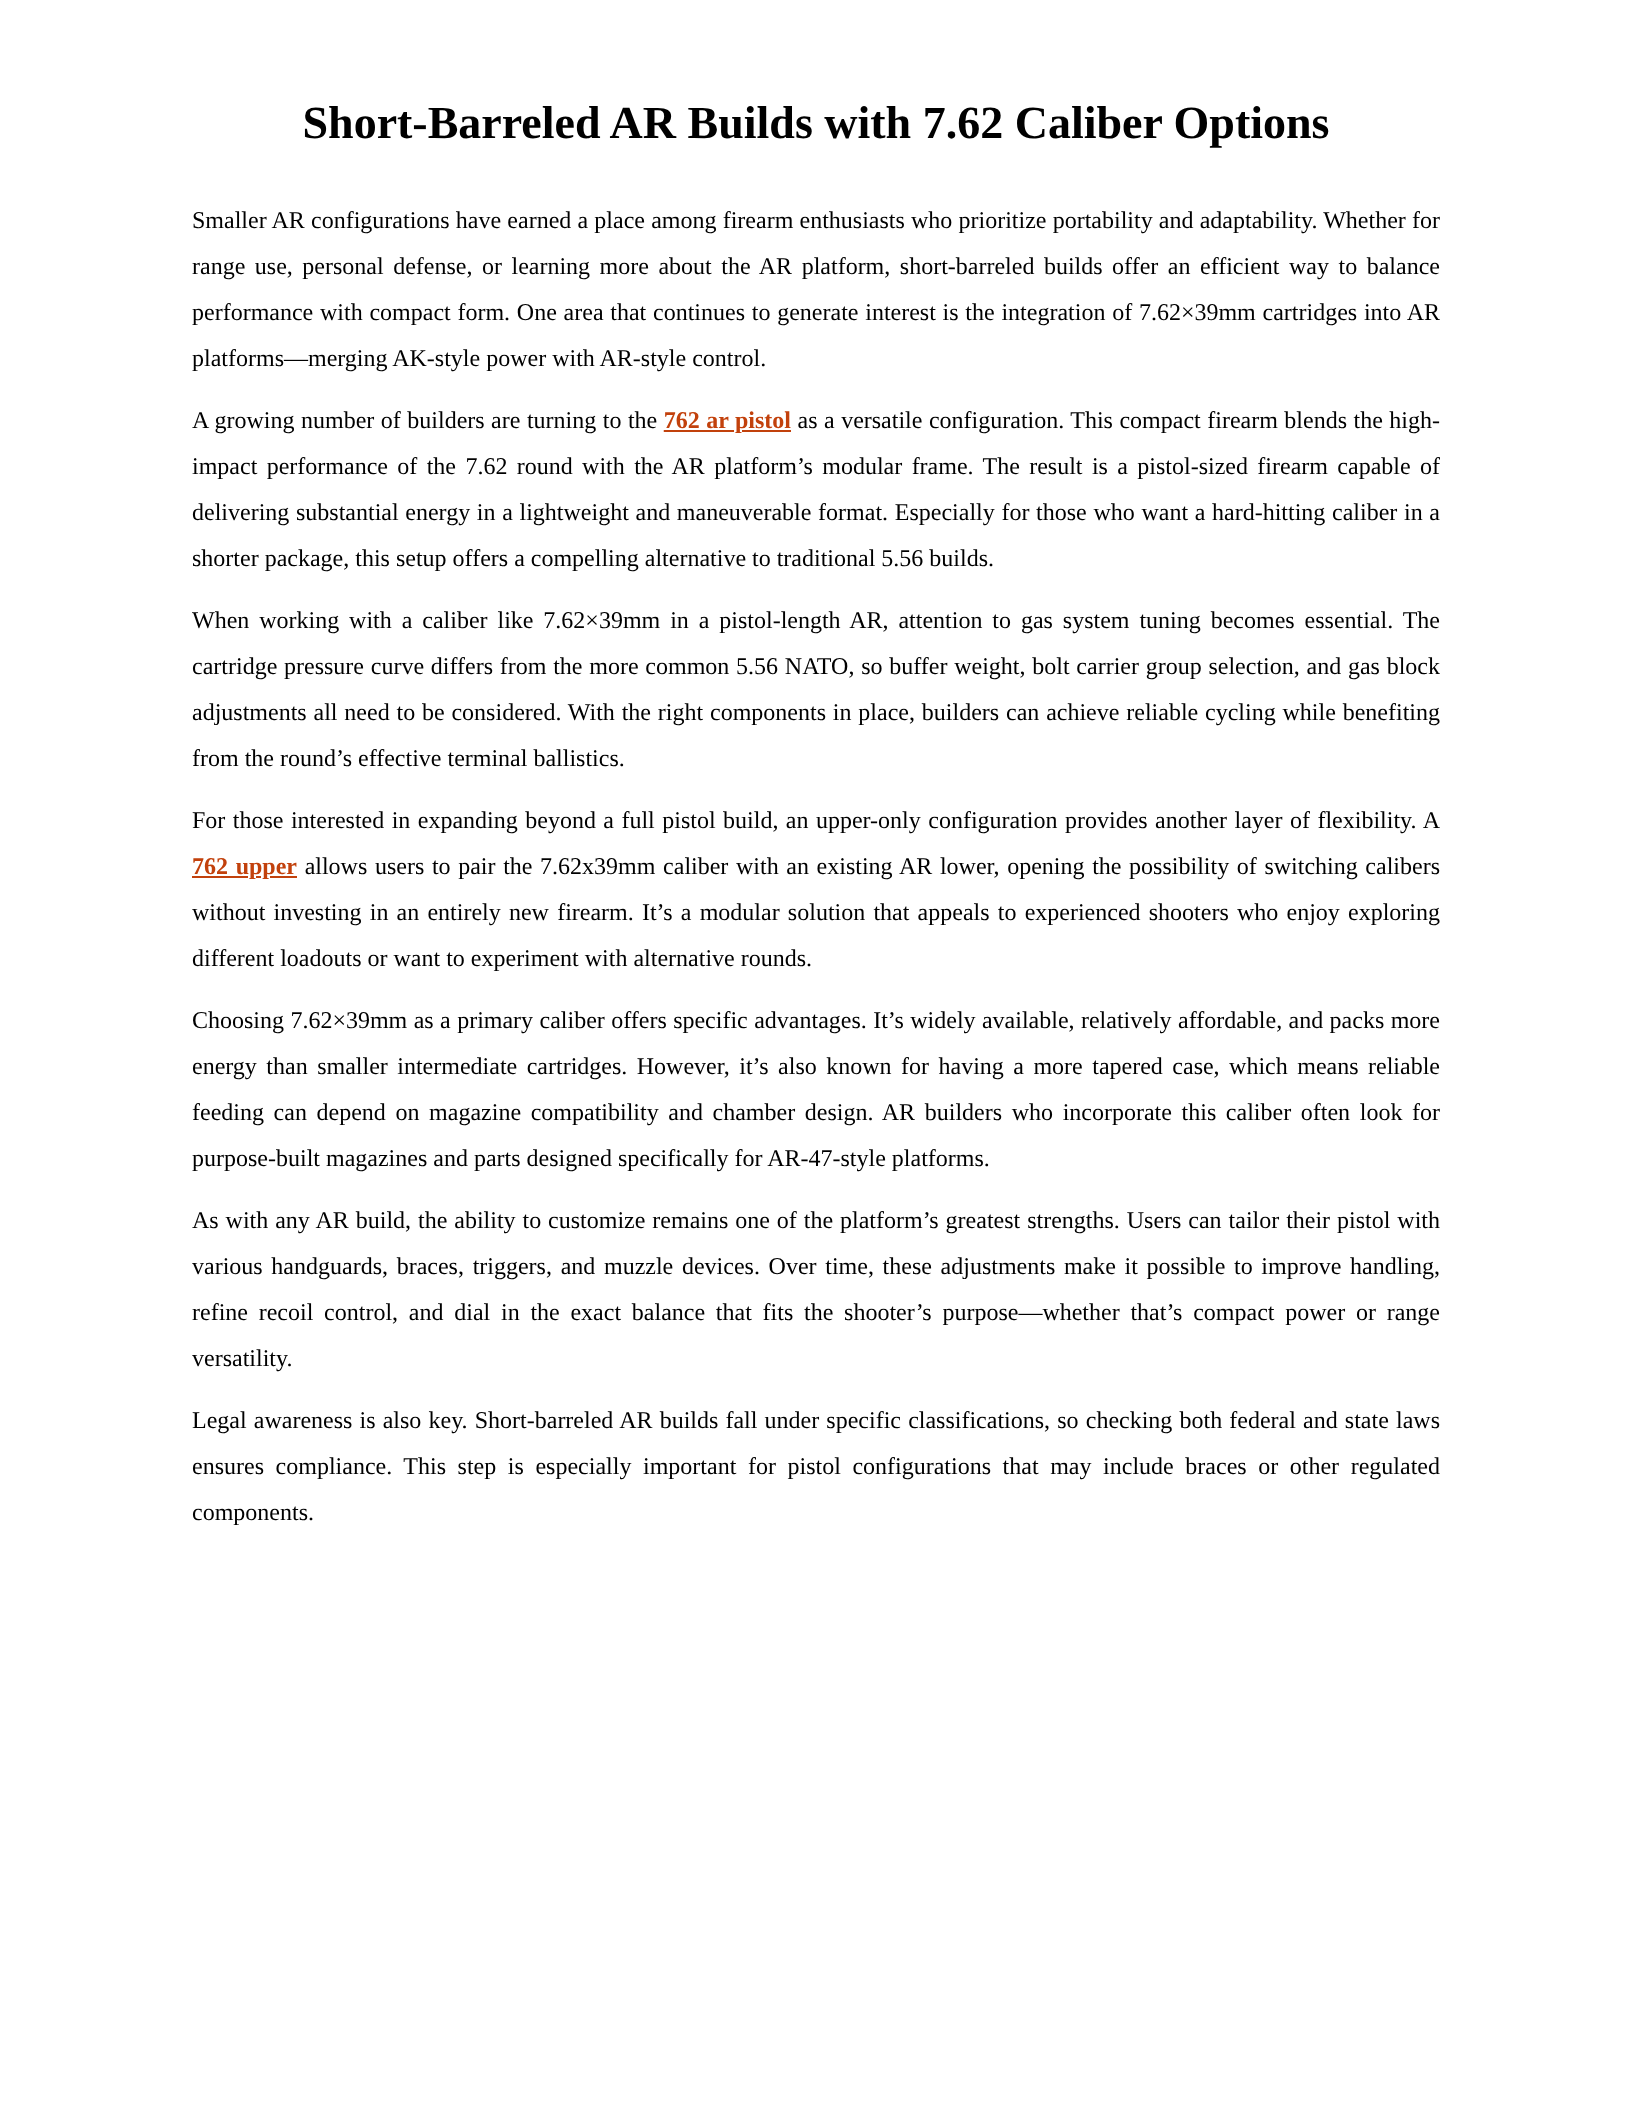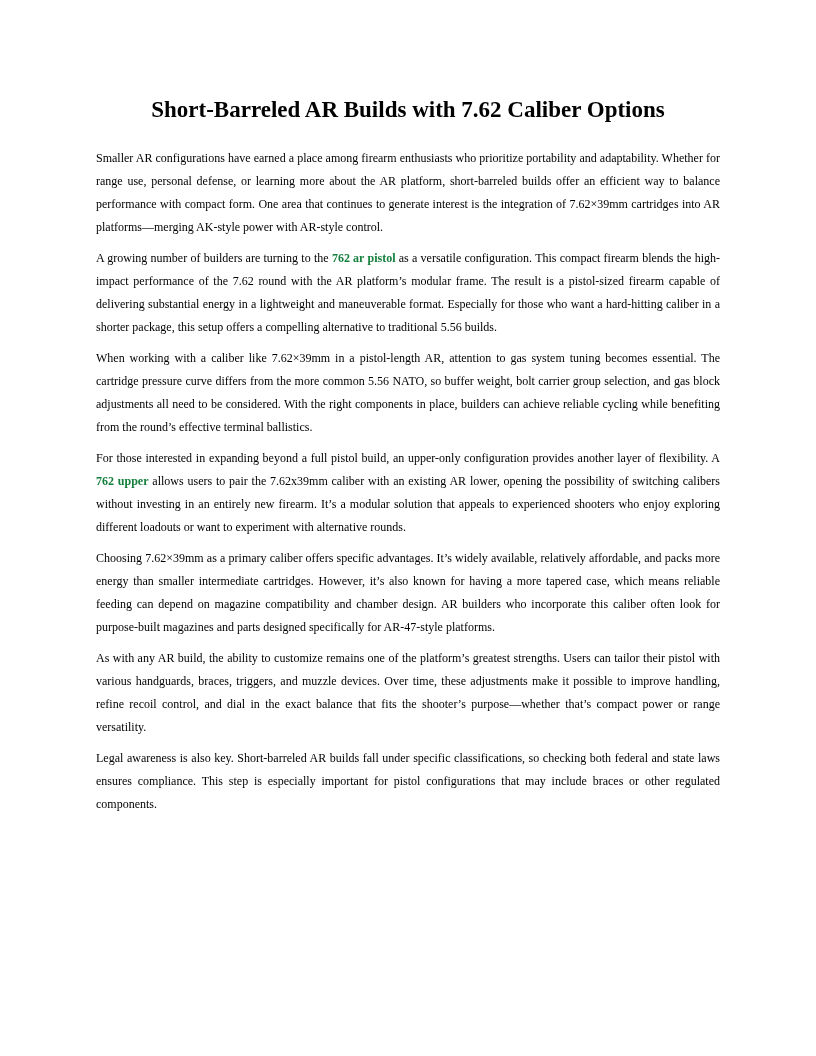"Short-Barreled AR Builds with 7.62" .page { padding: 96px 96px 0 96px -> 48px 96px 0 96px }
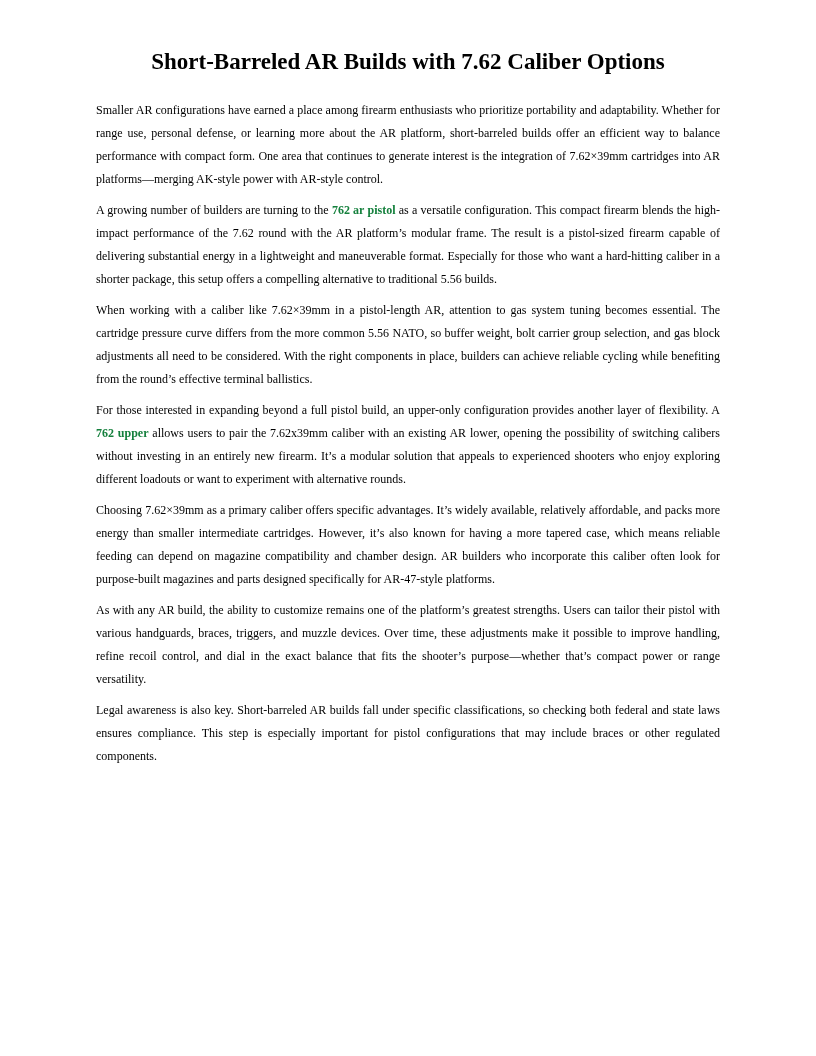"762 ar pistol" a.doc-link { color: #15803d -> #c2410c; text-decoration: none -> underline }
